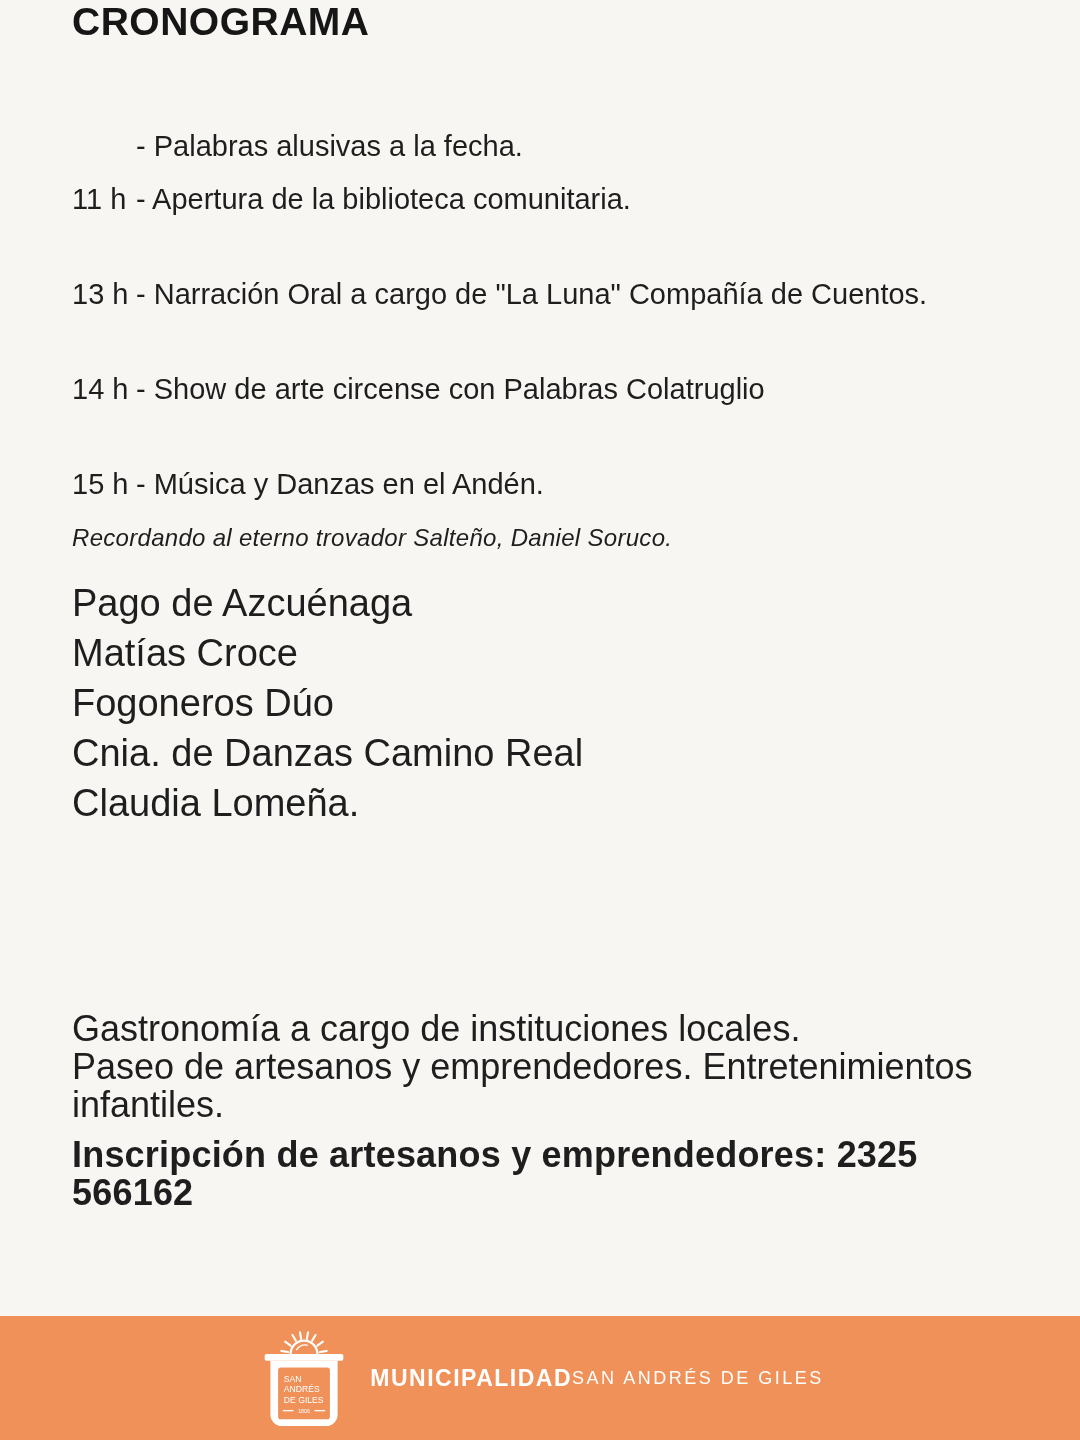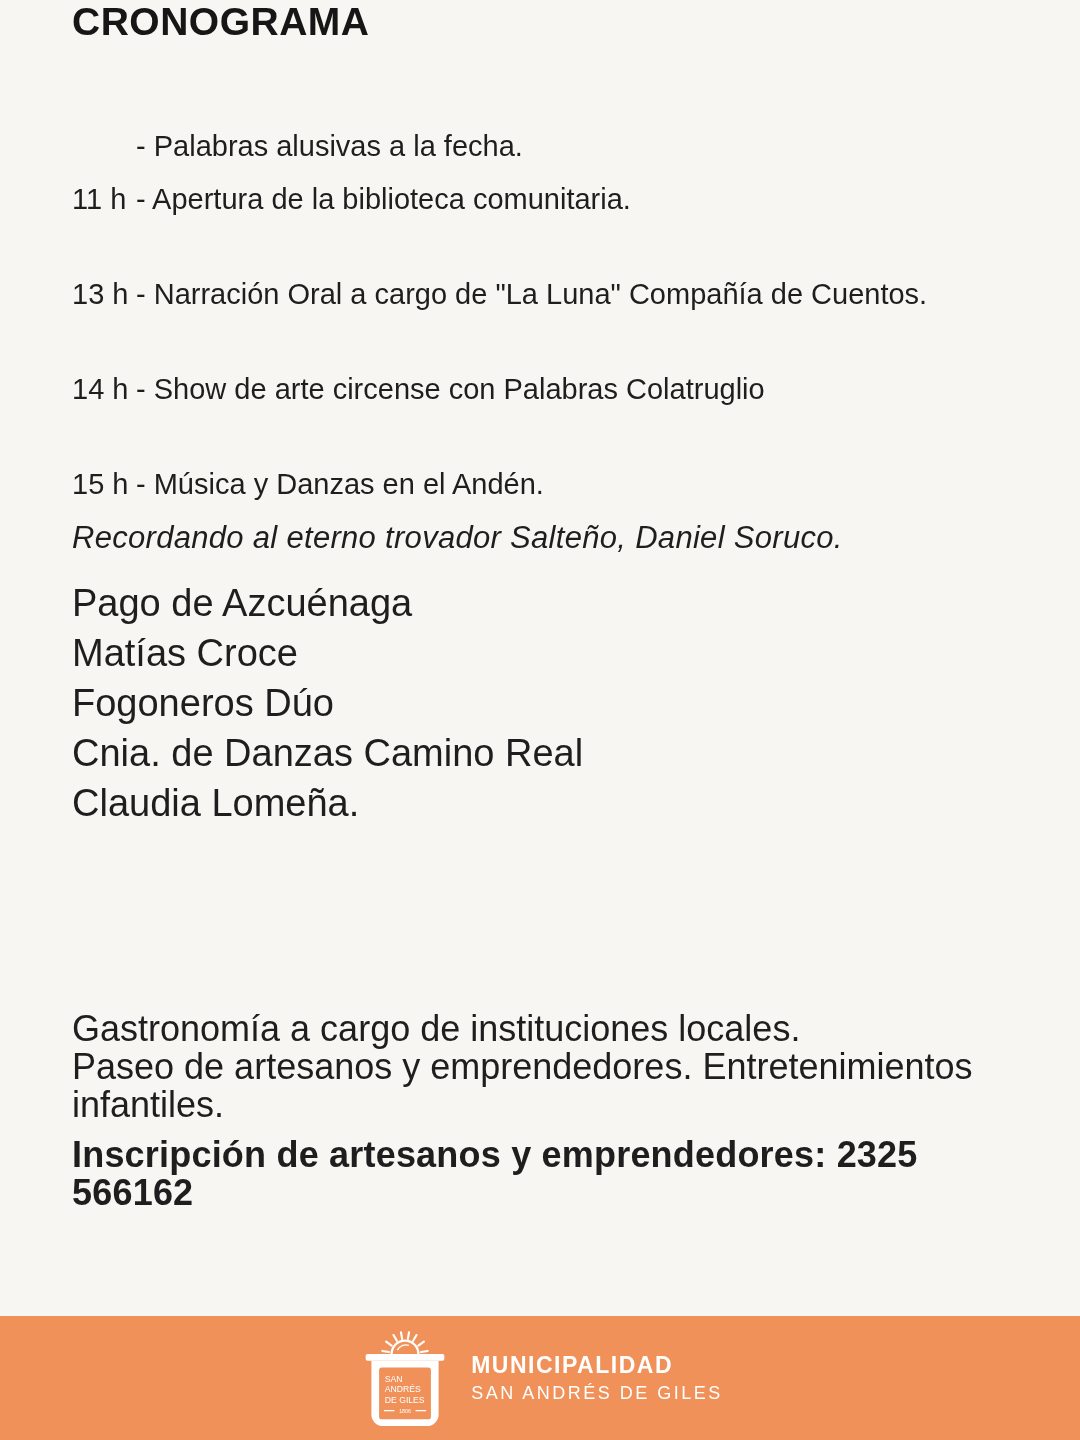"Recordando al eterno trovador Salteño," .note { font-size: 31px -> 24px }
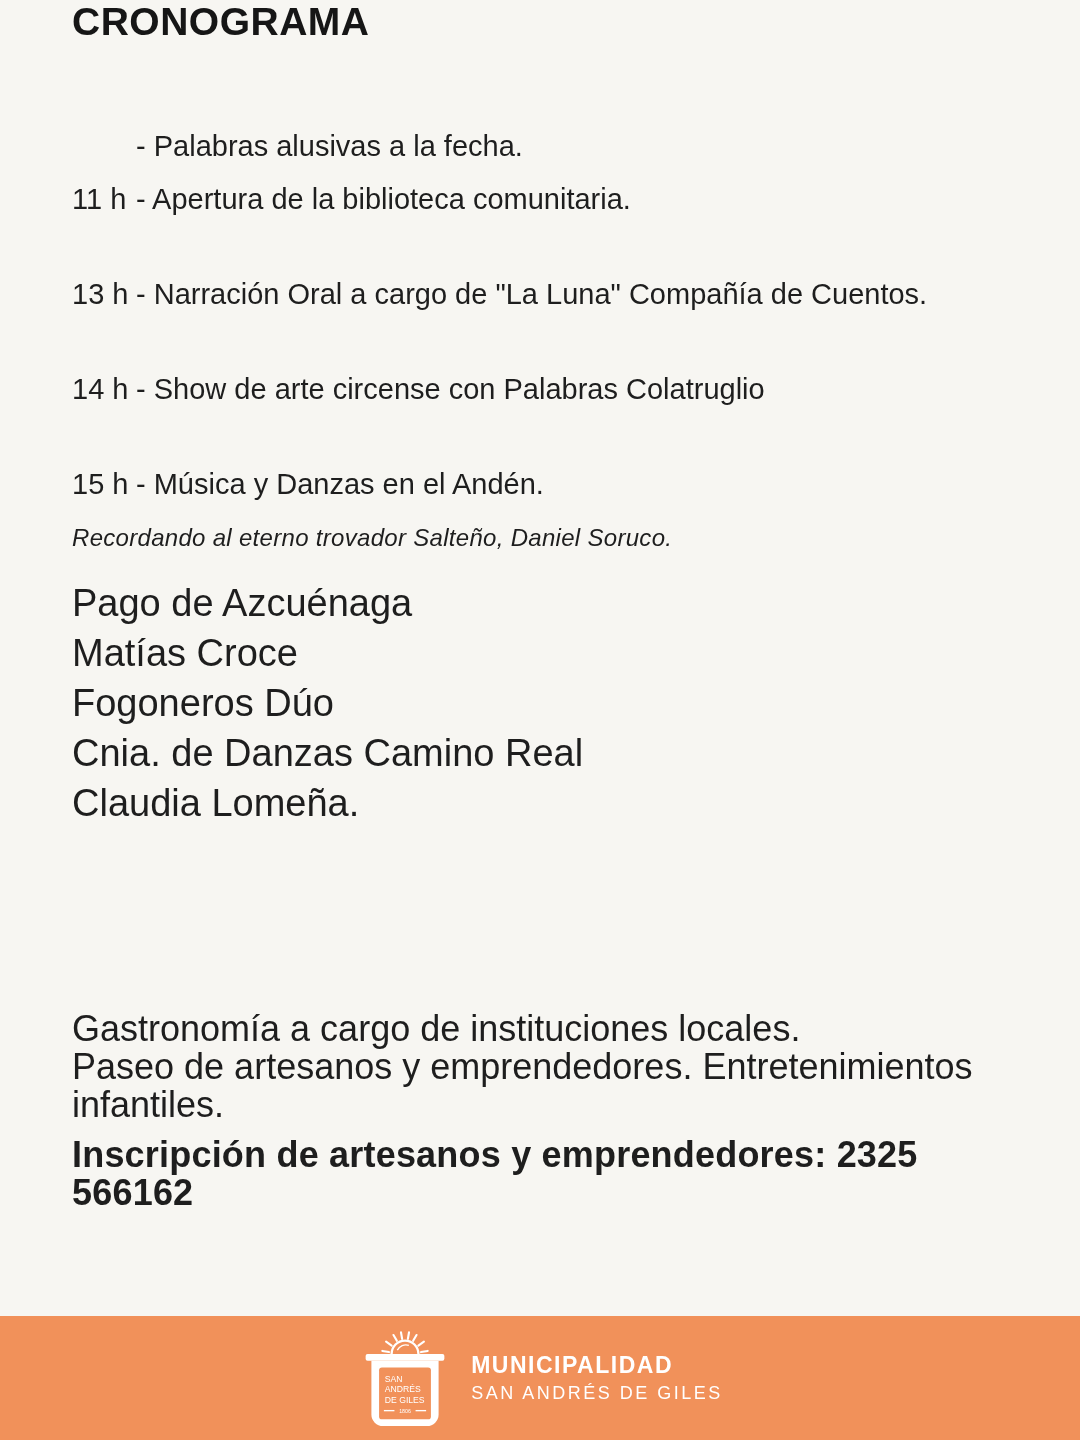"MUNICIPALIDAD" .footer-textblock { flex-direction: column -> row }
